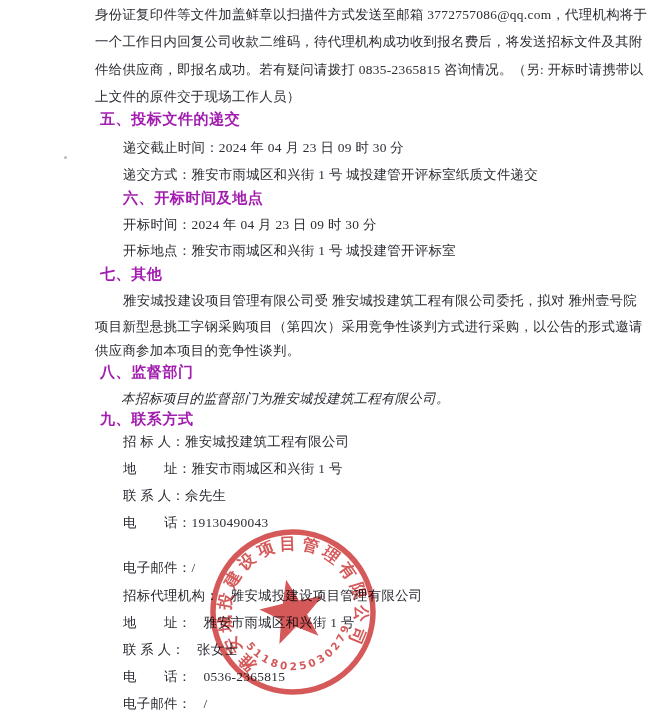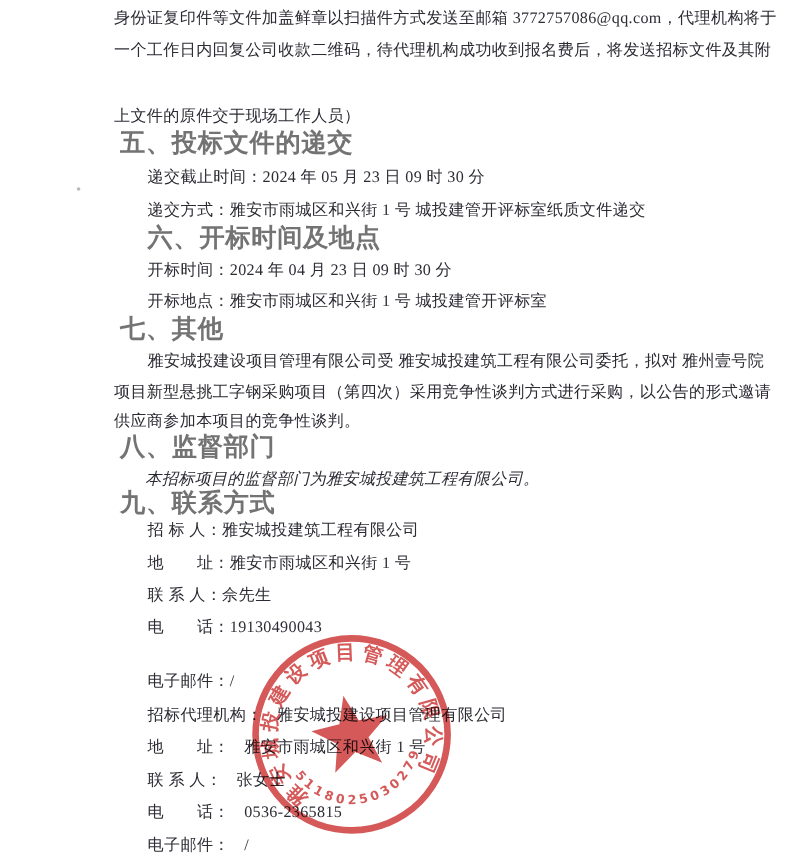"件给供应商，即报名成功。若有疑问请拨打 0835-2365815" div.line { html: none -> <div>件给供应商，即报名成功。若有疑问请拨打 0835-2365815 咨询情况。（另: 开标时请携带以</div> }
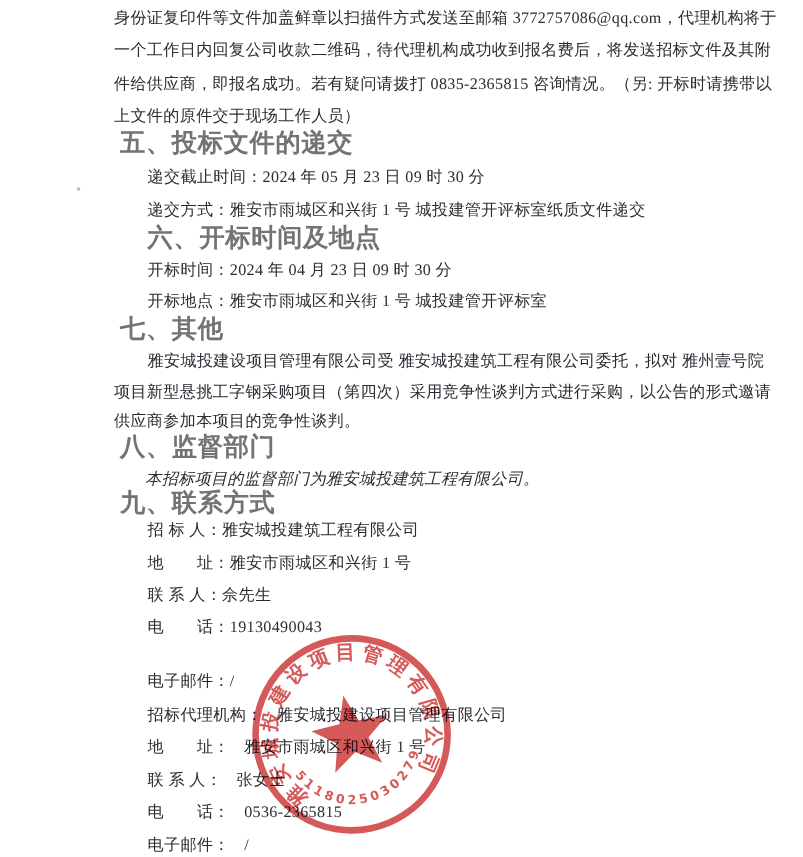"五、投标文件的递交" .heading { color: #737373 -> #a21caf; font-size: 21px -> 15px }
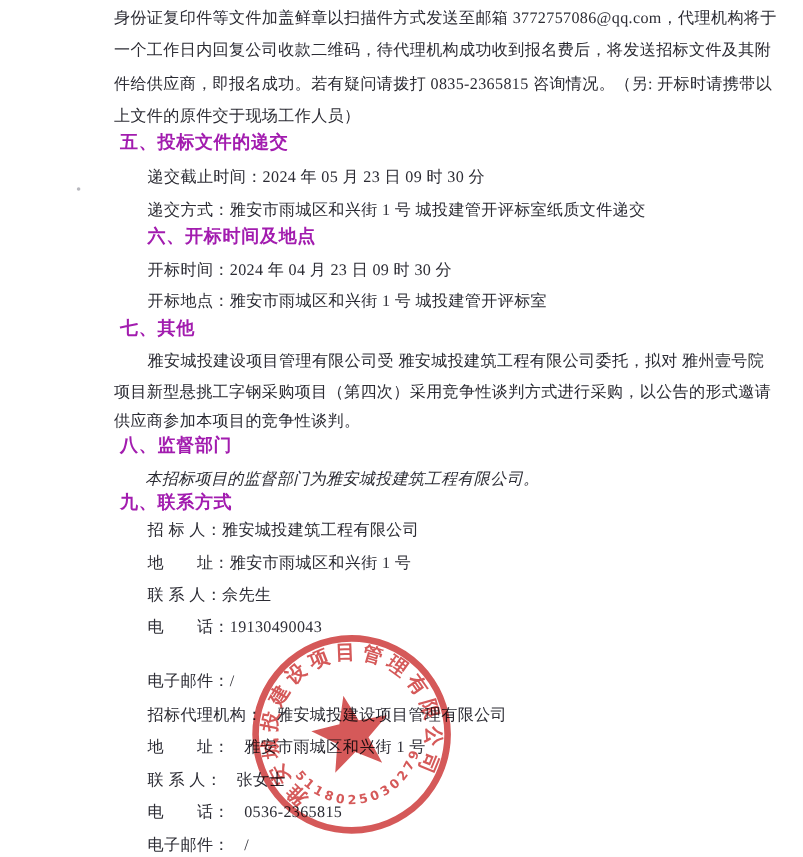"递交截止时间：2024 年 05 月 23" div.line { text: 05 -> 04 }
